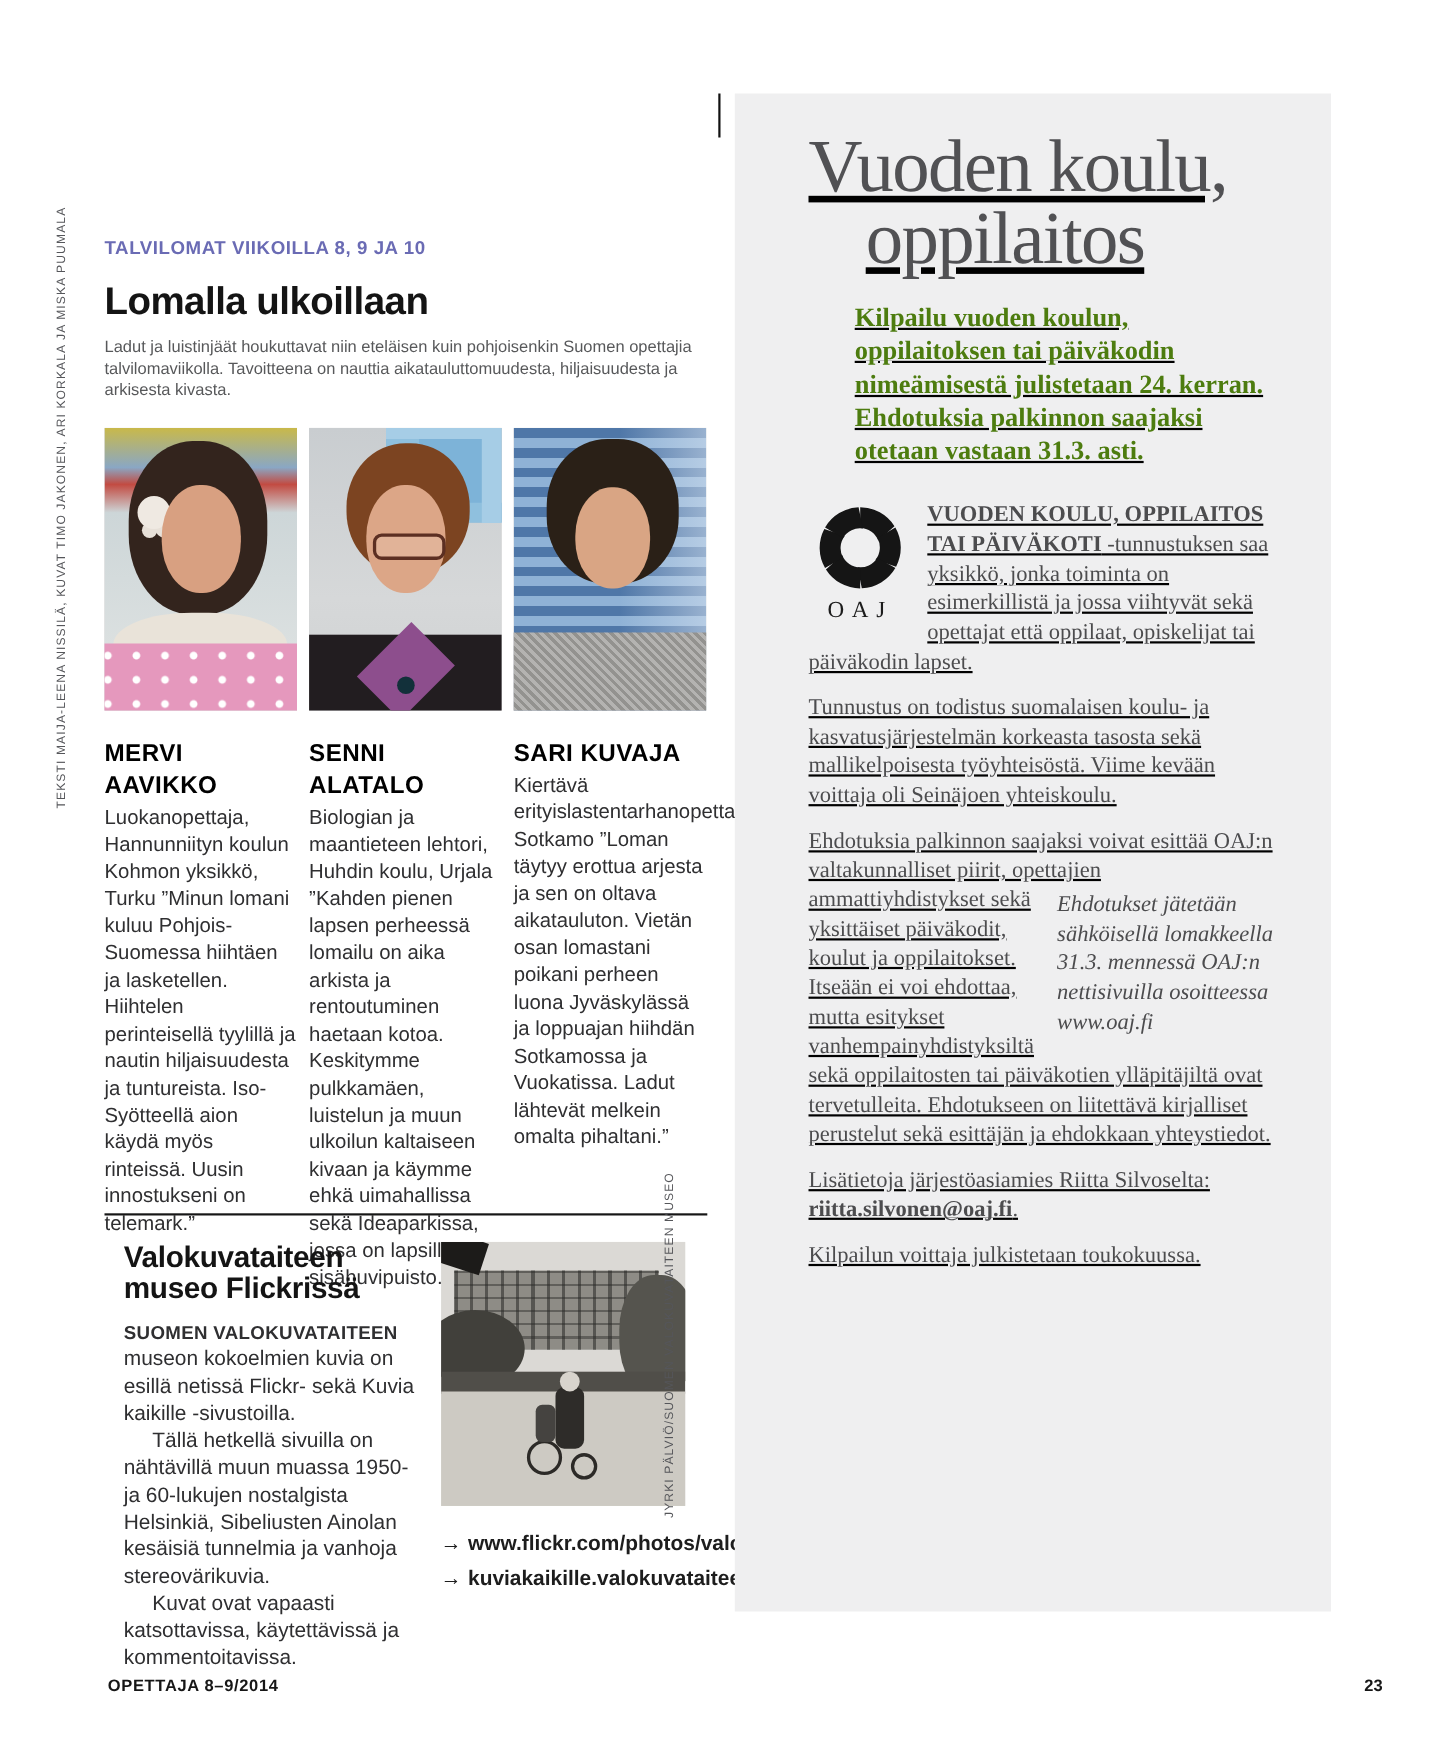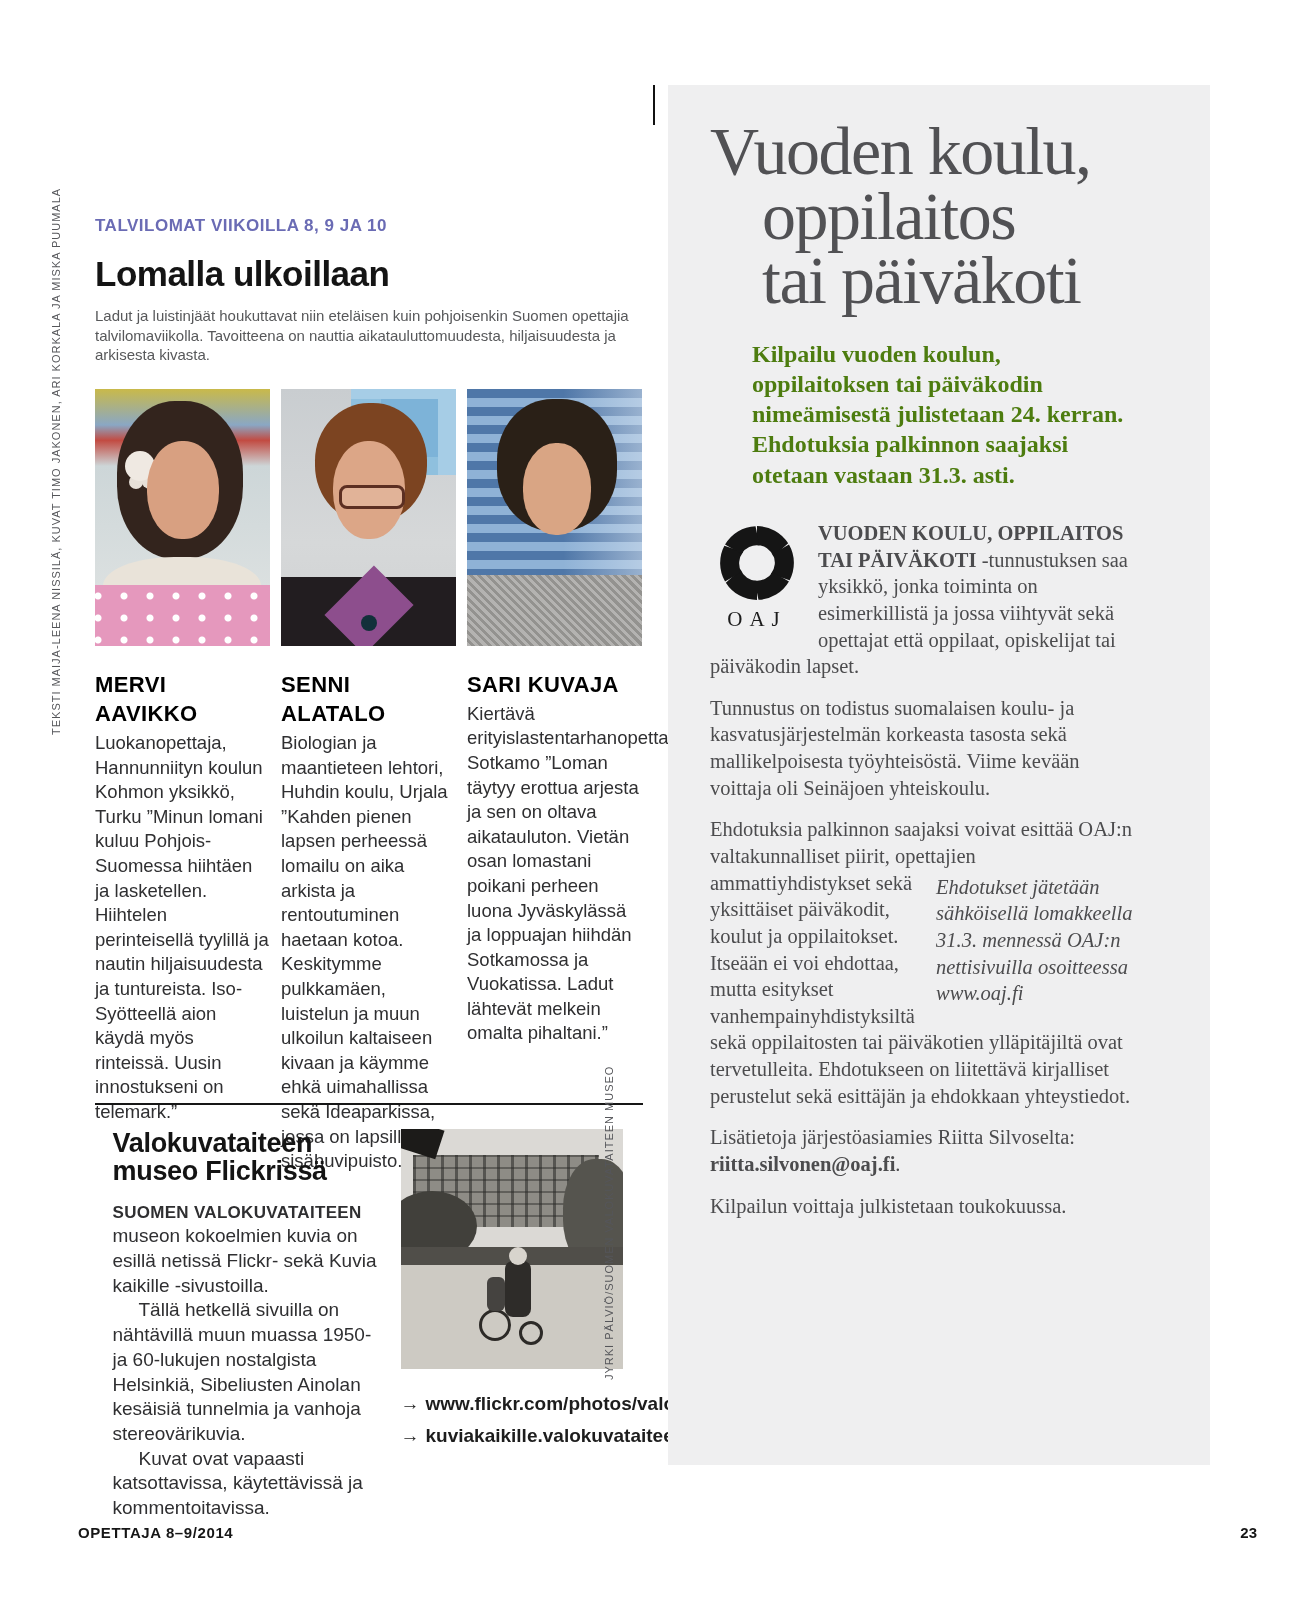"Vuoden koulu," .panel { padding: 34px 40px 0 42px -> 34px 40px 0 67px; text-decoration: none -> underline }
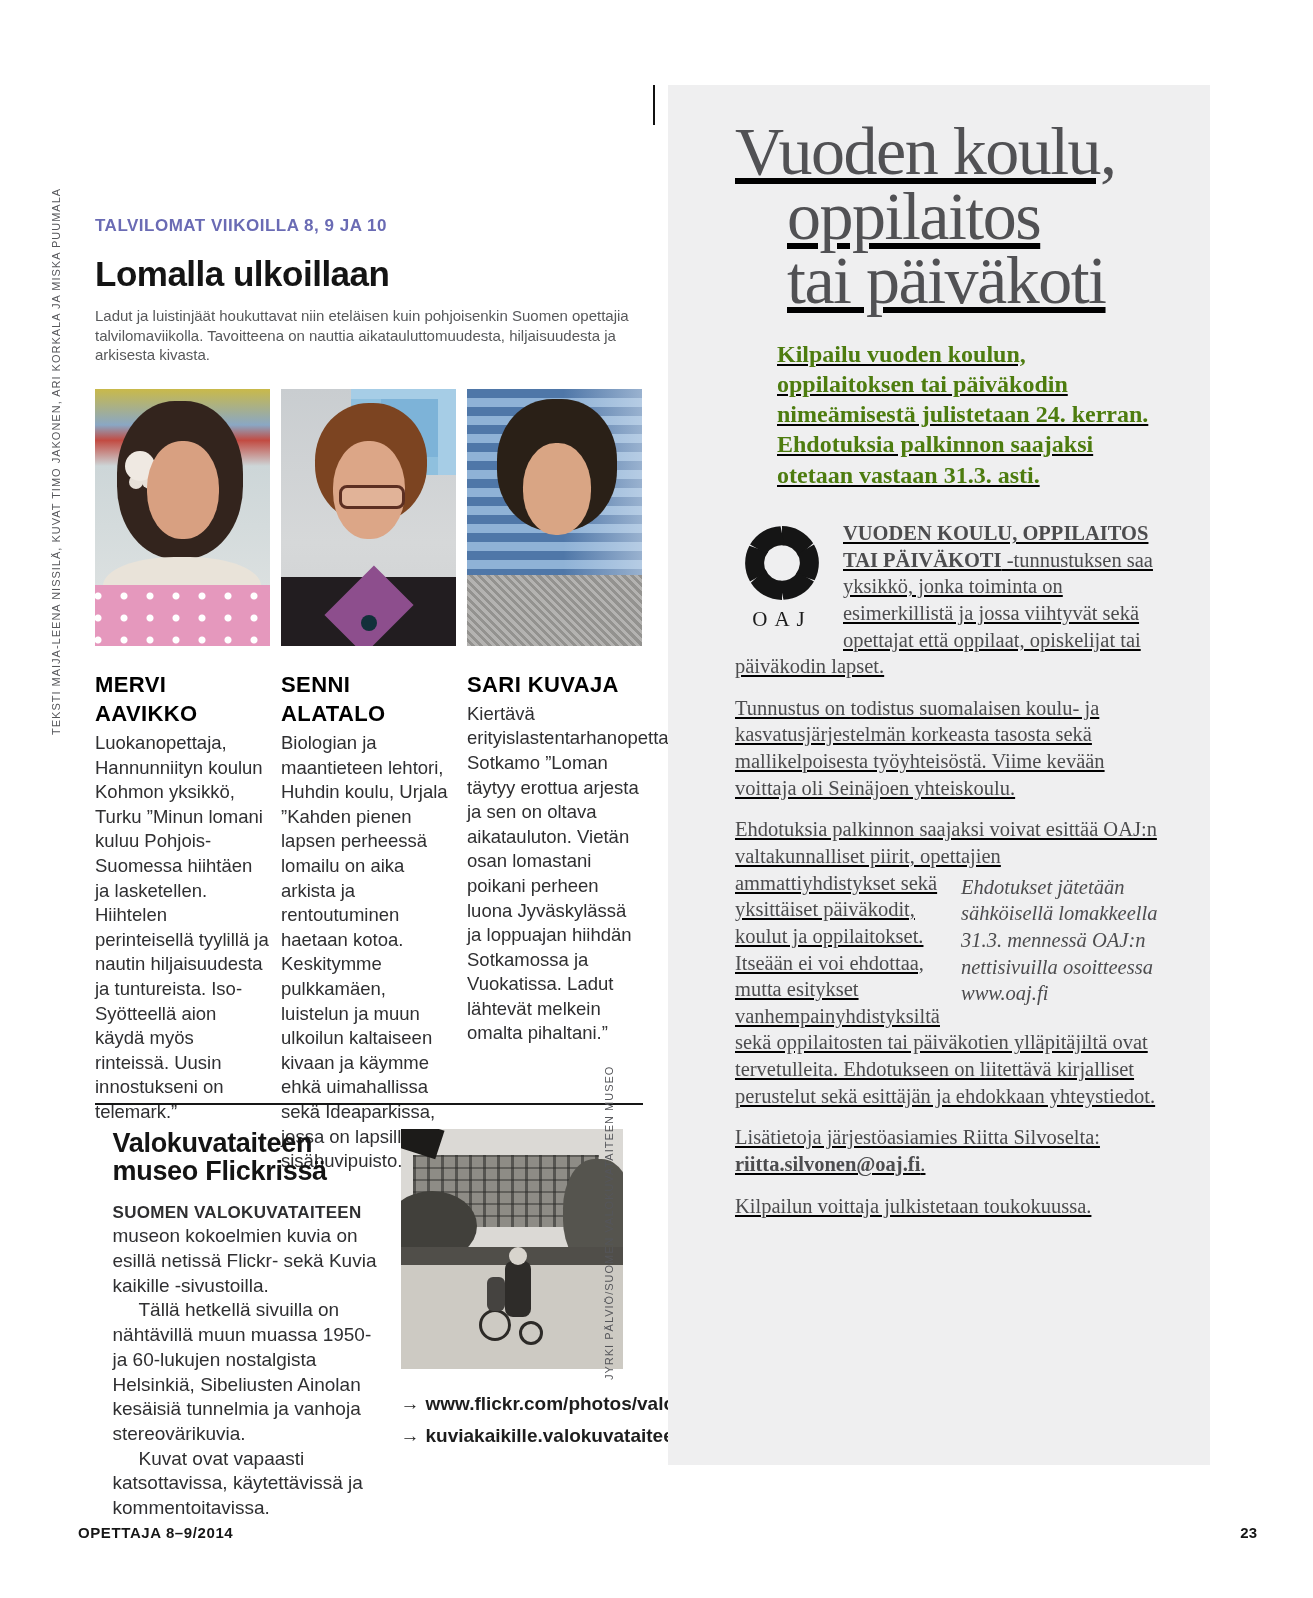"tai päiväkoti" span.ln { html: <span>tai päiväkoti</span> -> none }
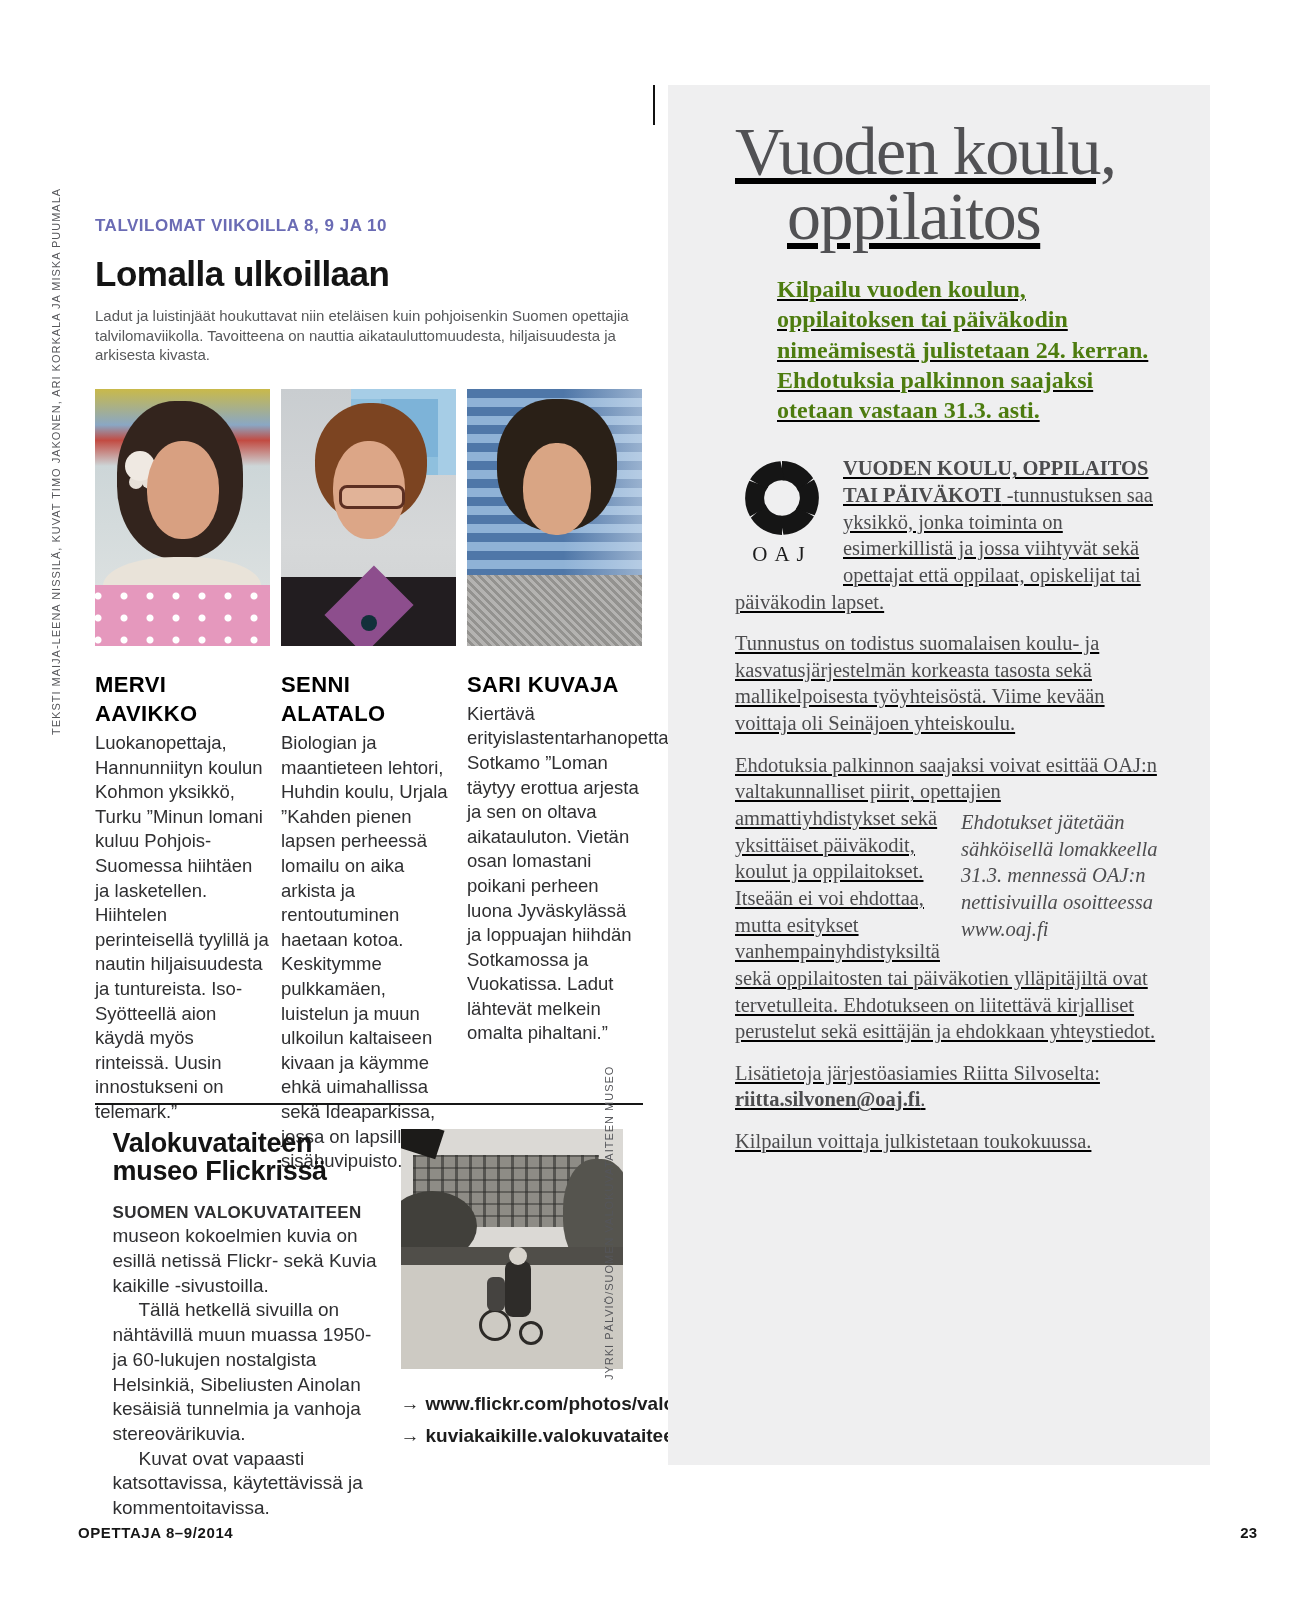"OPETTAJA 8–9/2014" .footer-left { left: 78px -> 98px }
